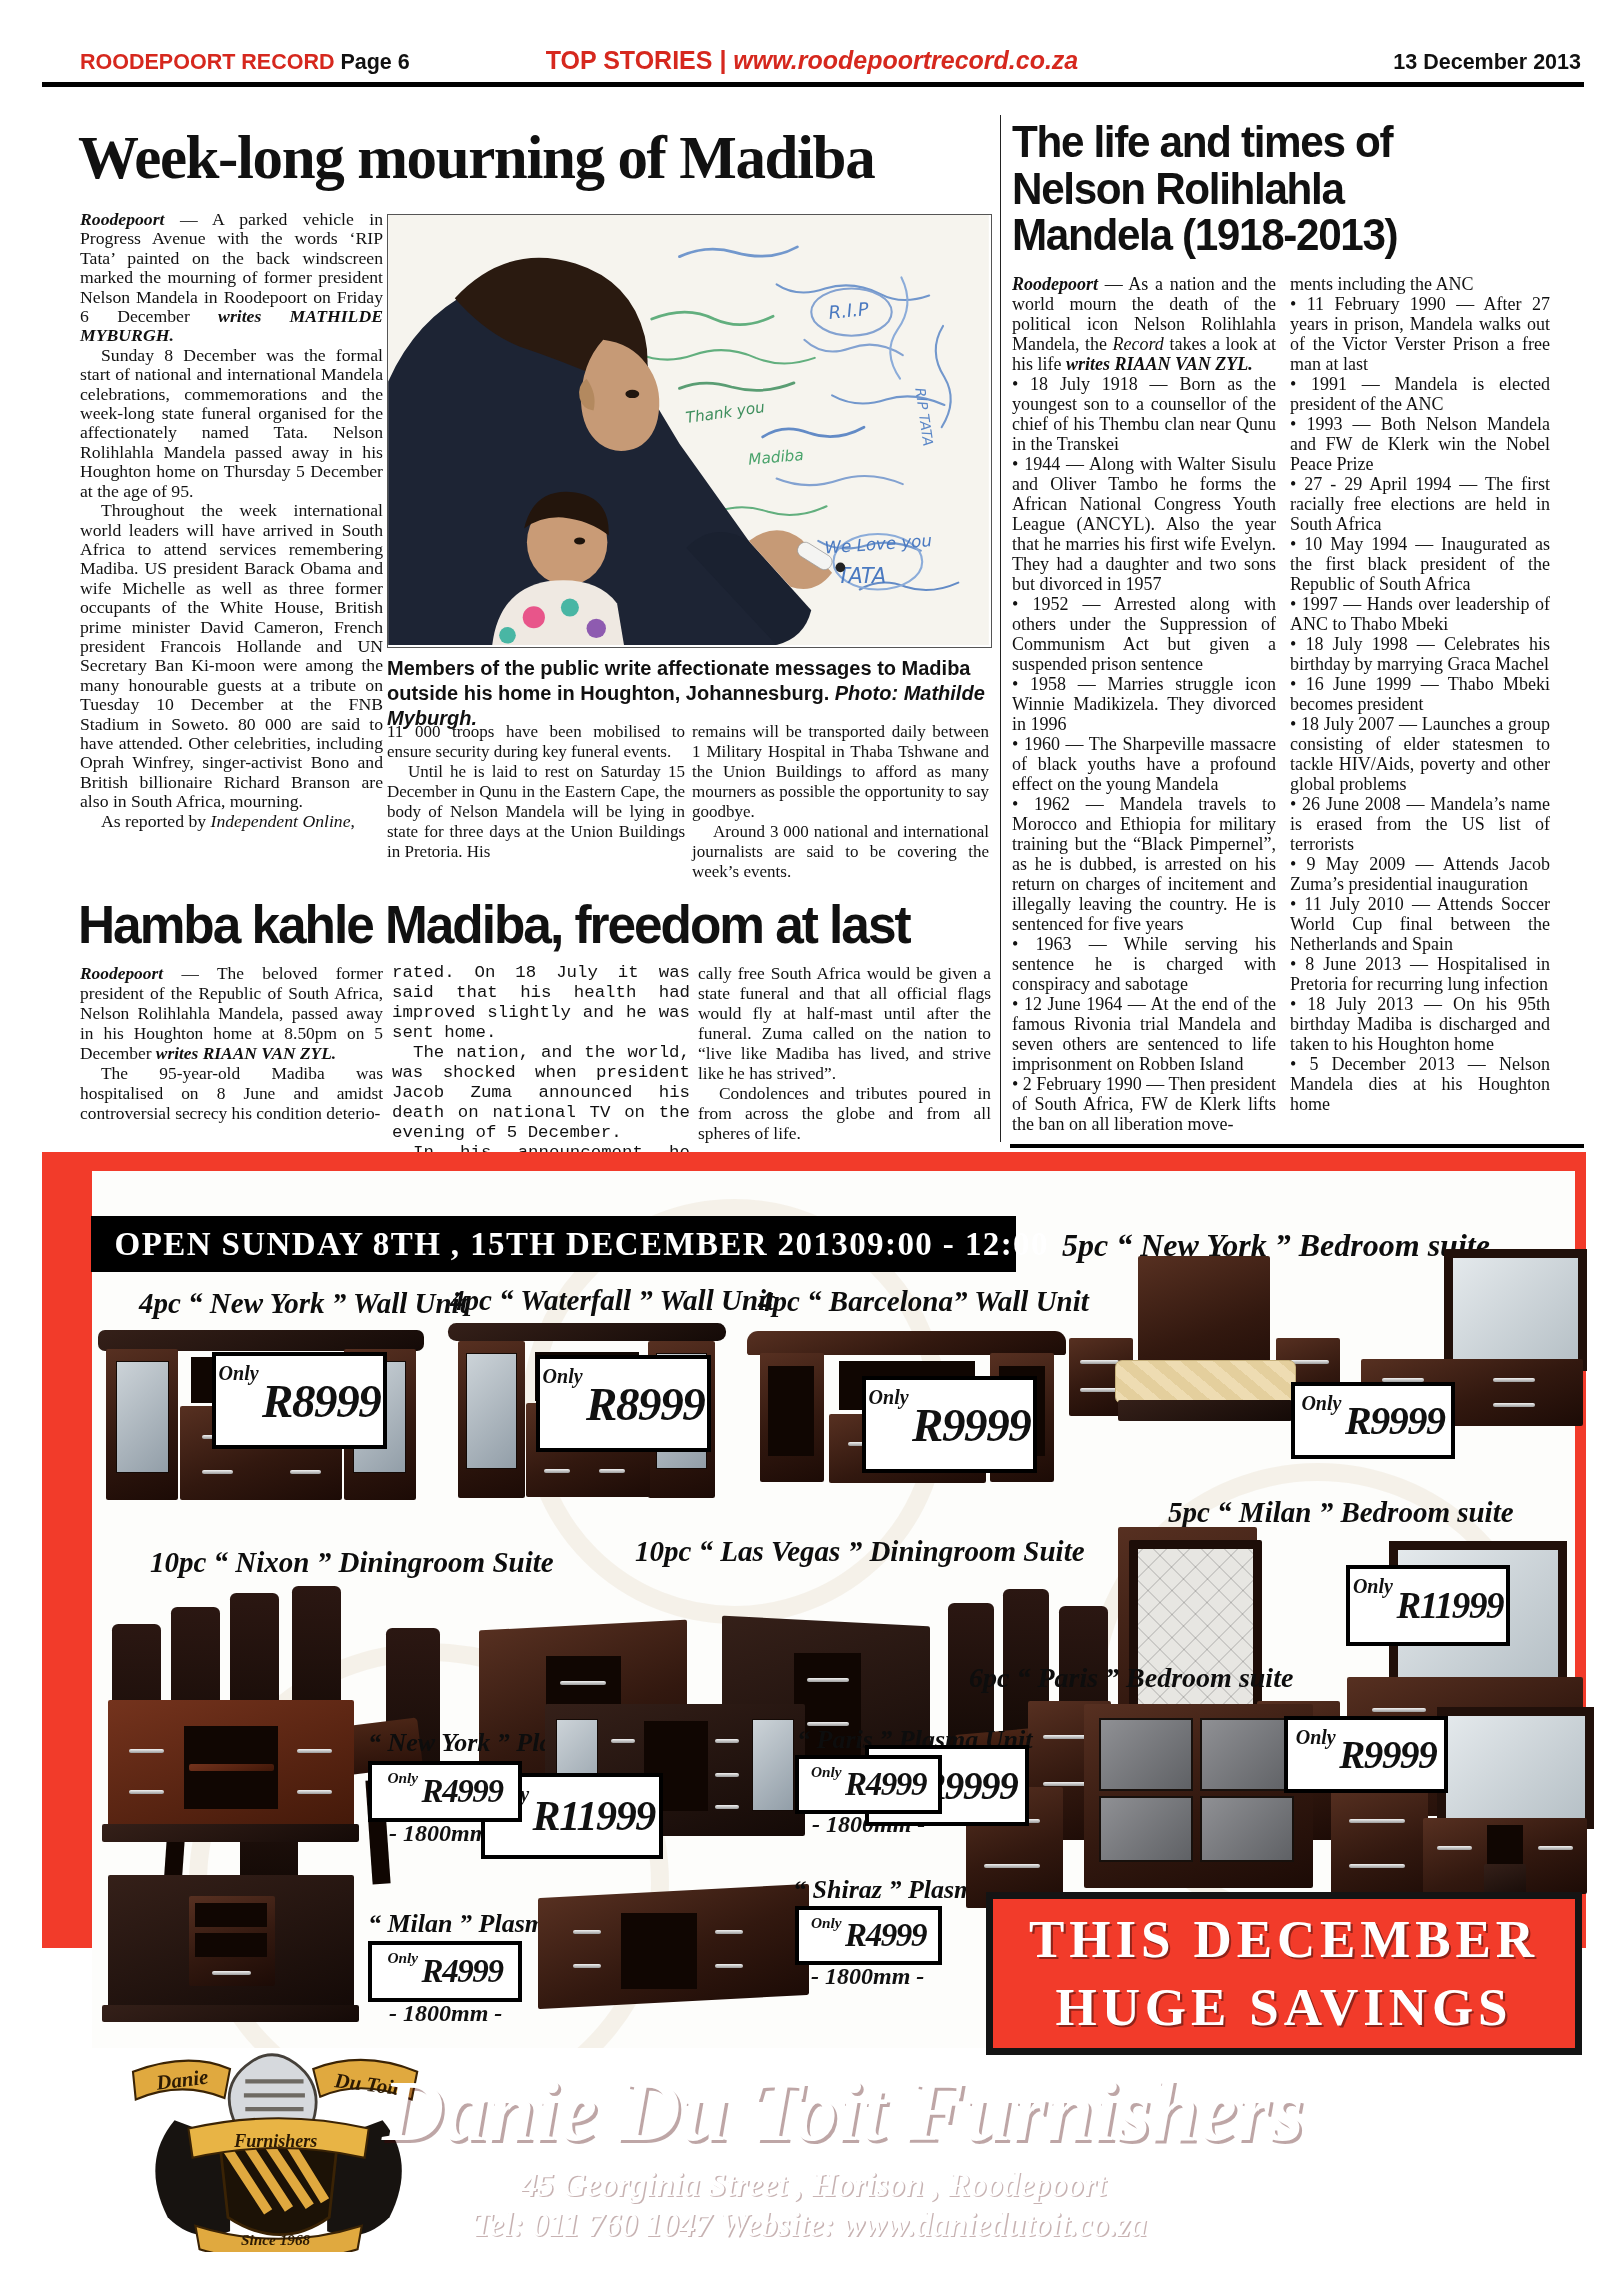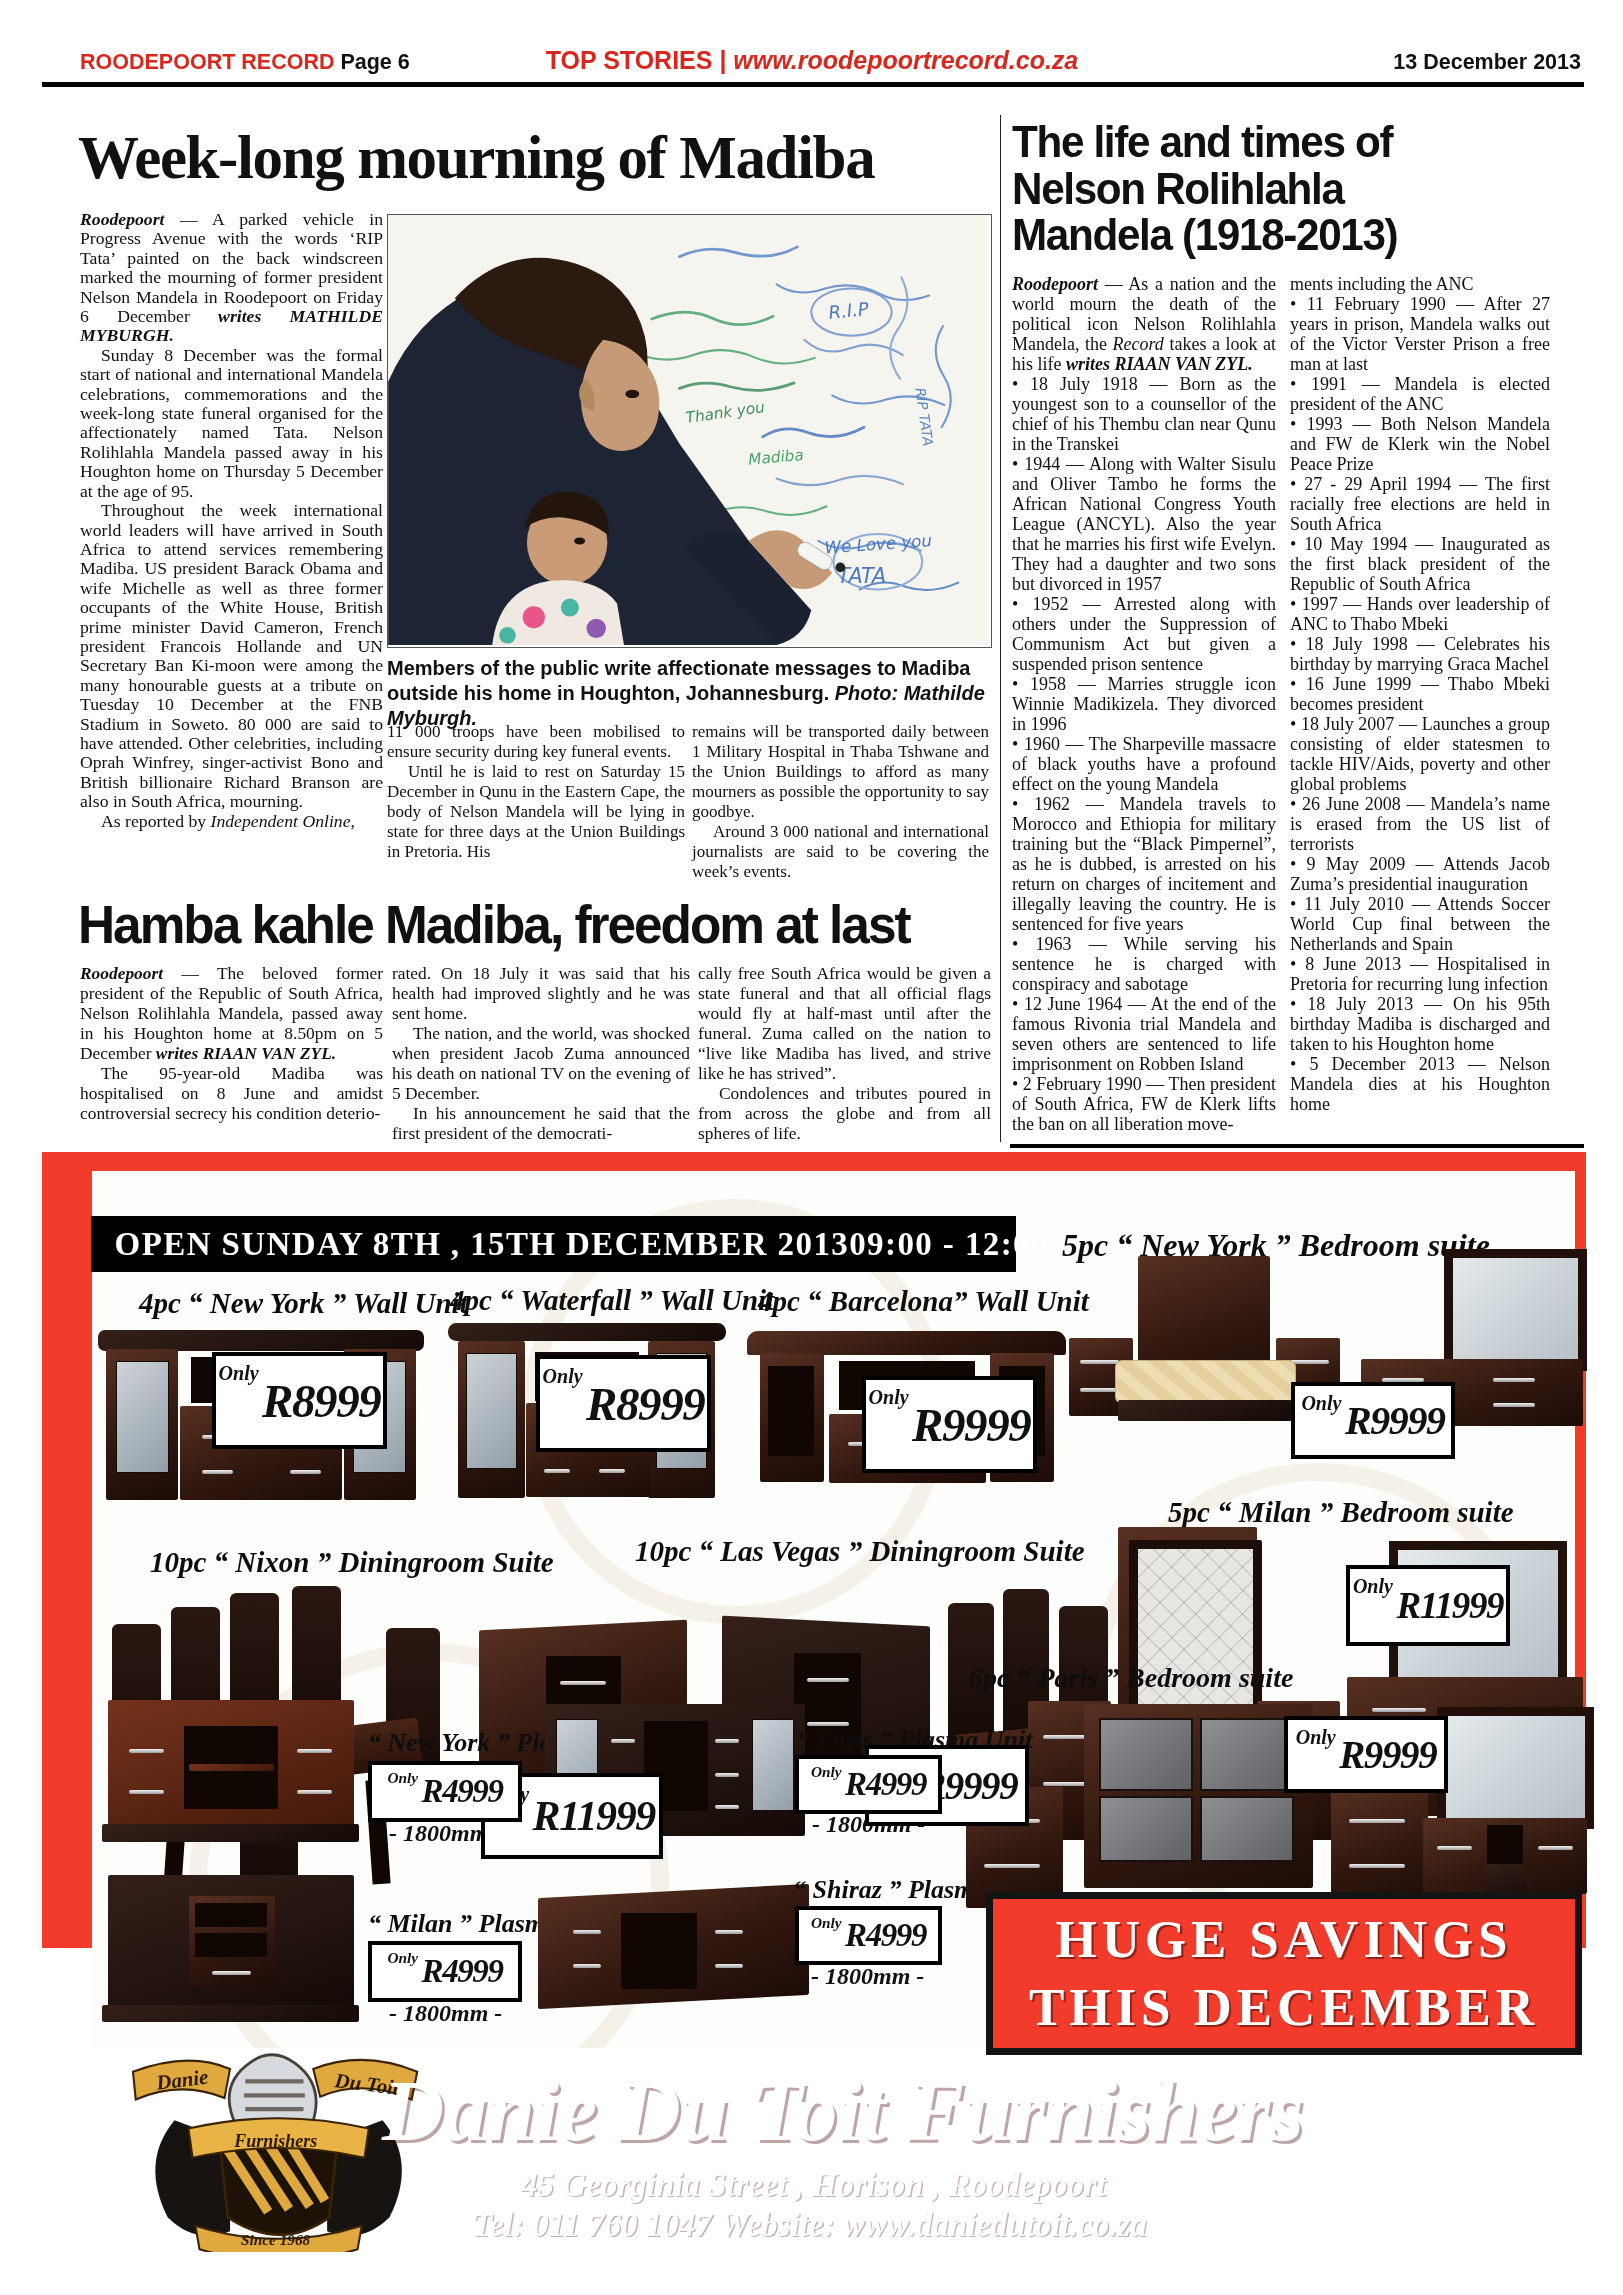"rated. On 18 July it" div.abs { font-family: none -> Liberation Mono, monospace }
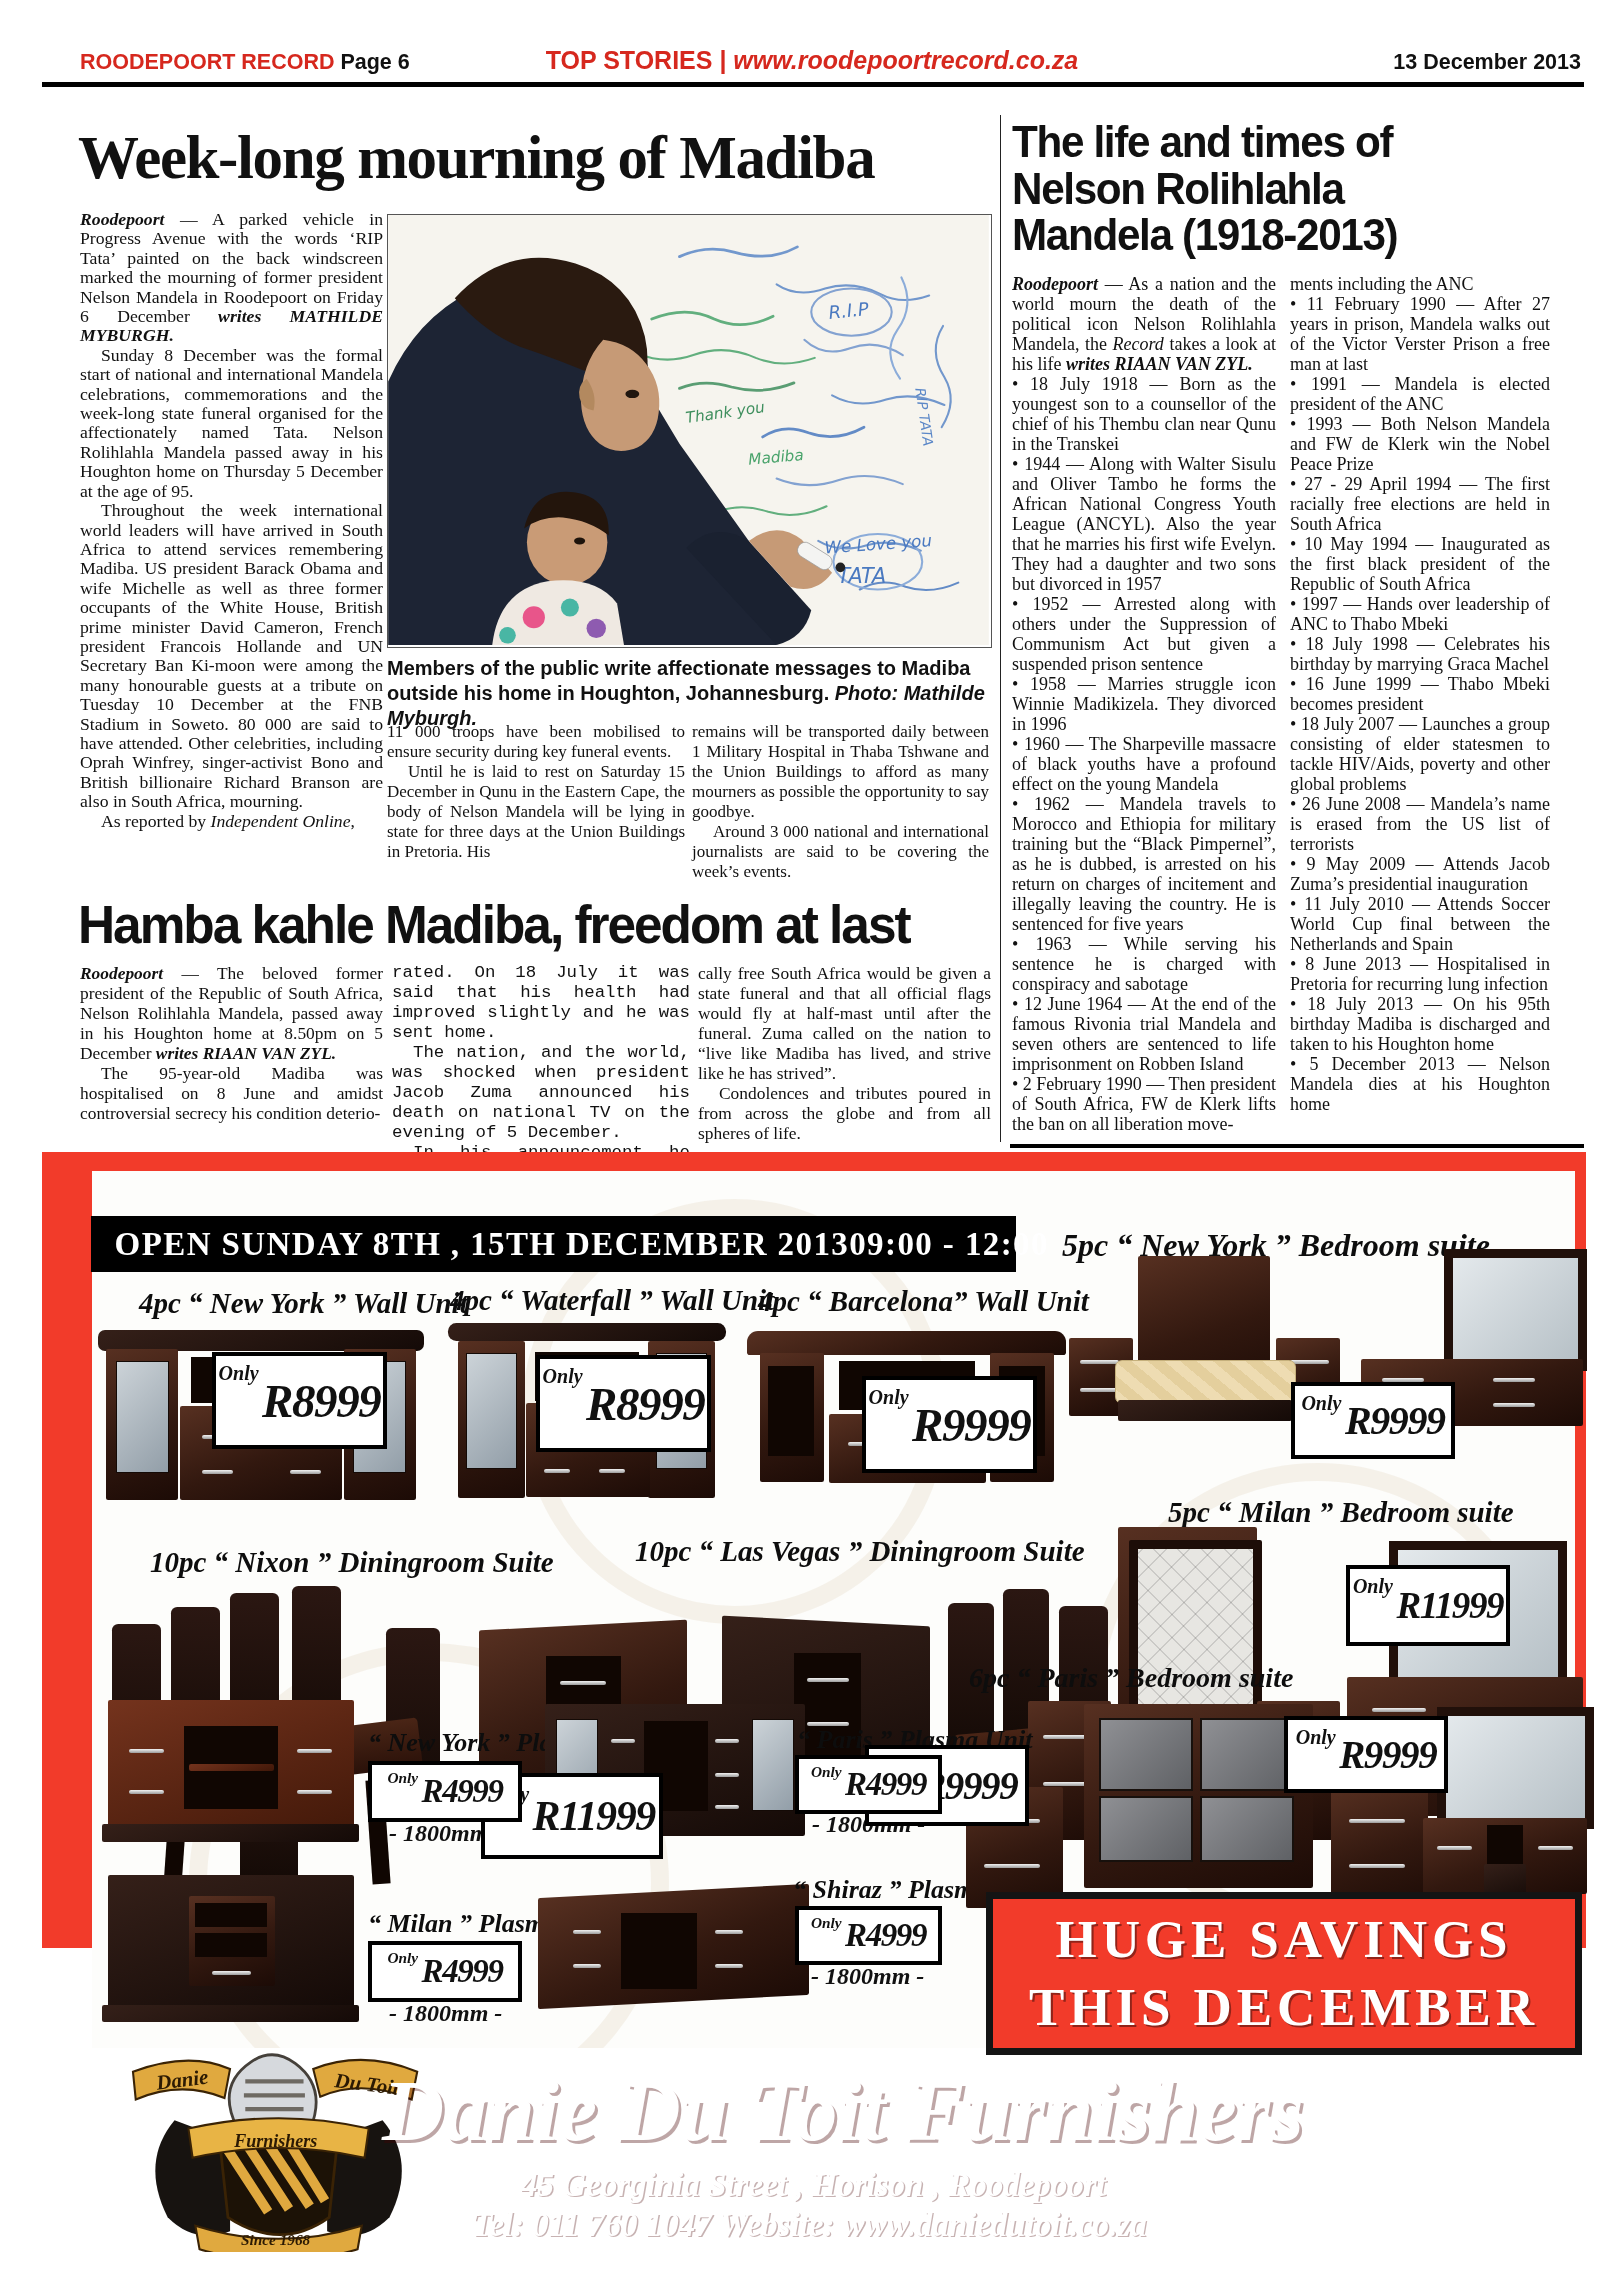"HUGE SAVINGS" div { order: before "THIS DECEMBER" -> after "THIS DECEMBER" }
